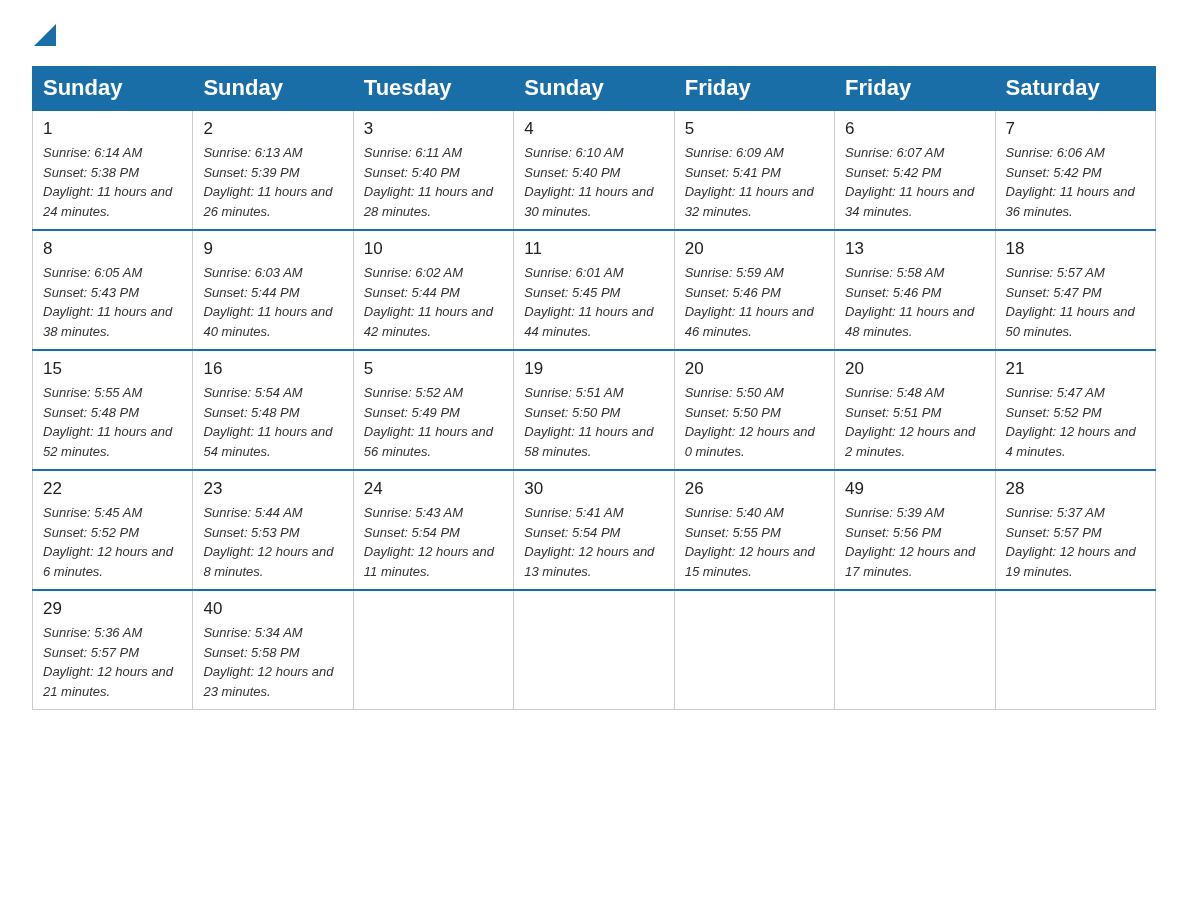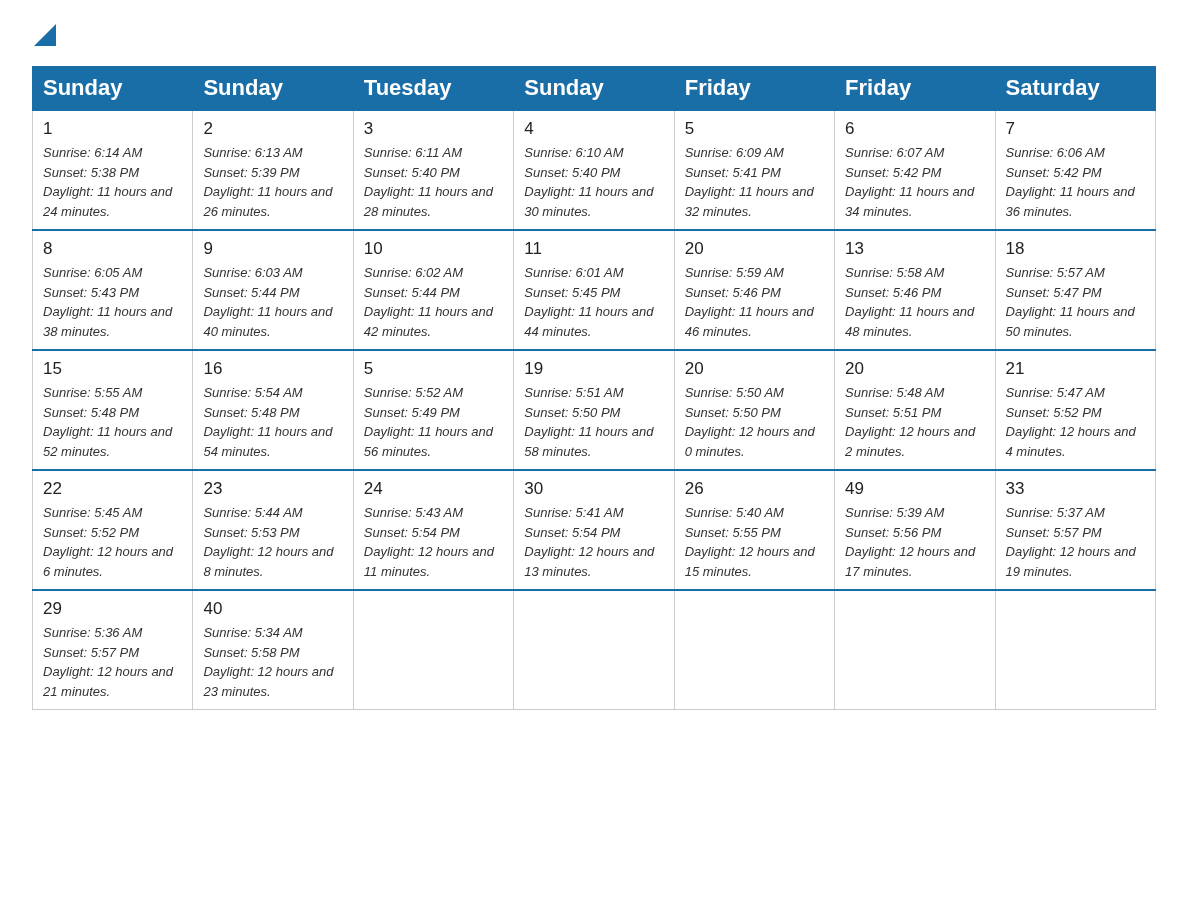"33" span.day-number { text: 33 -> 28 }
